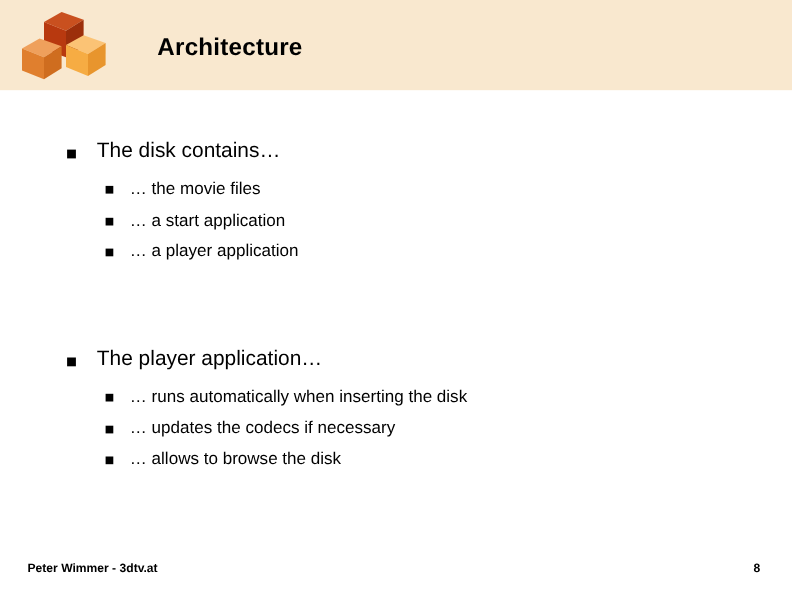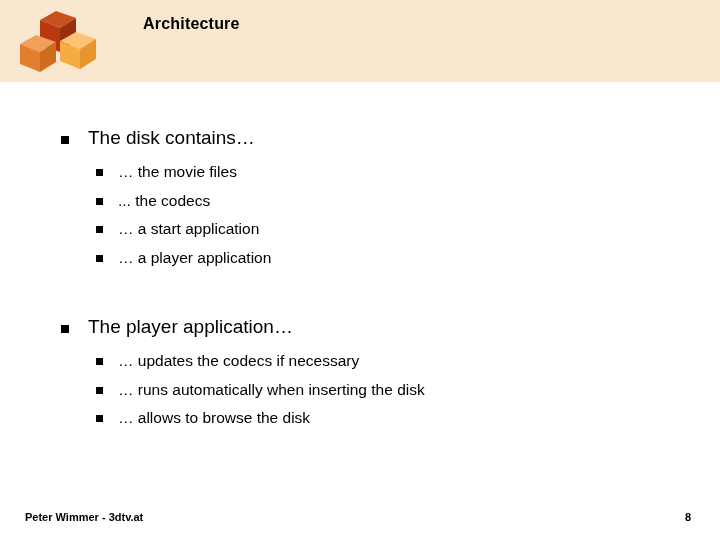"Architecture" #slide-title { font-size: 16px -> 22px; top: 11px -> 30px }
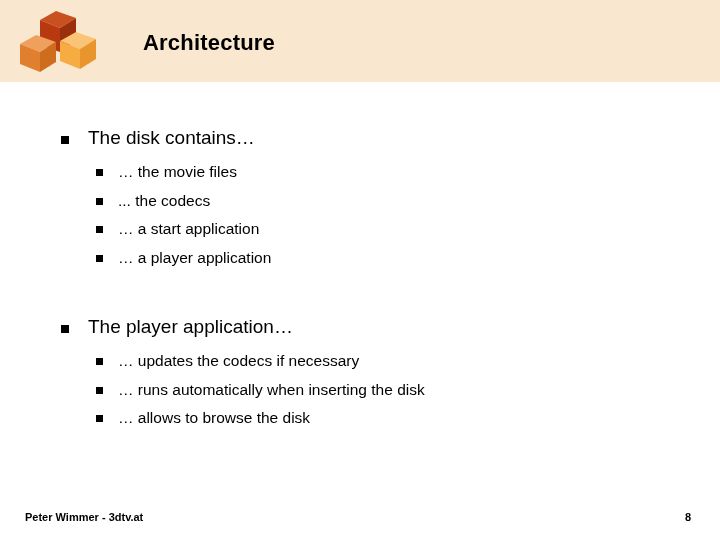"... the codecs" div.l2-row { html: <div> <span></span> <span>... the codecs</span> </div> -> none }
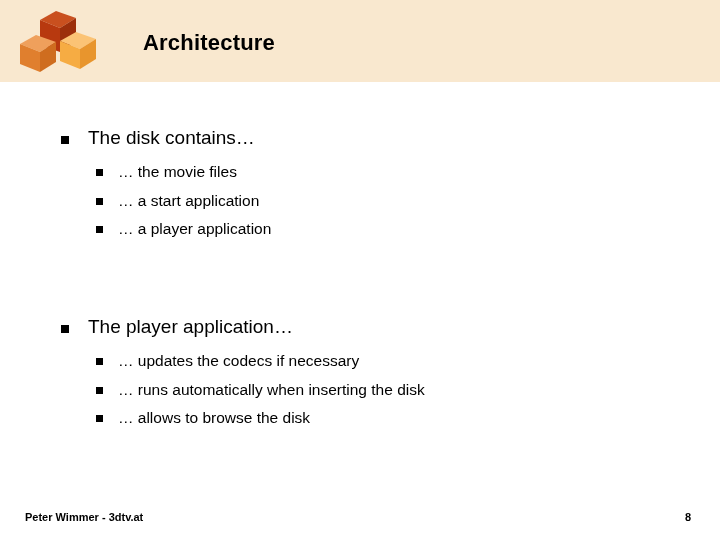"… updates the codecs if" div.l2-row { order: before "… runs automatically when inserting" -> after "… runs automatically when inserting" }
